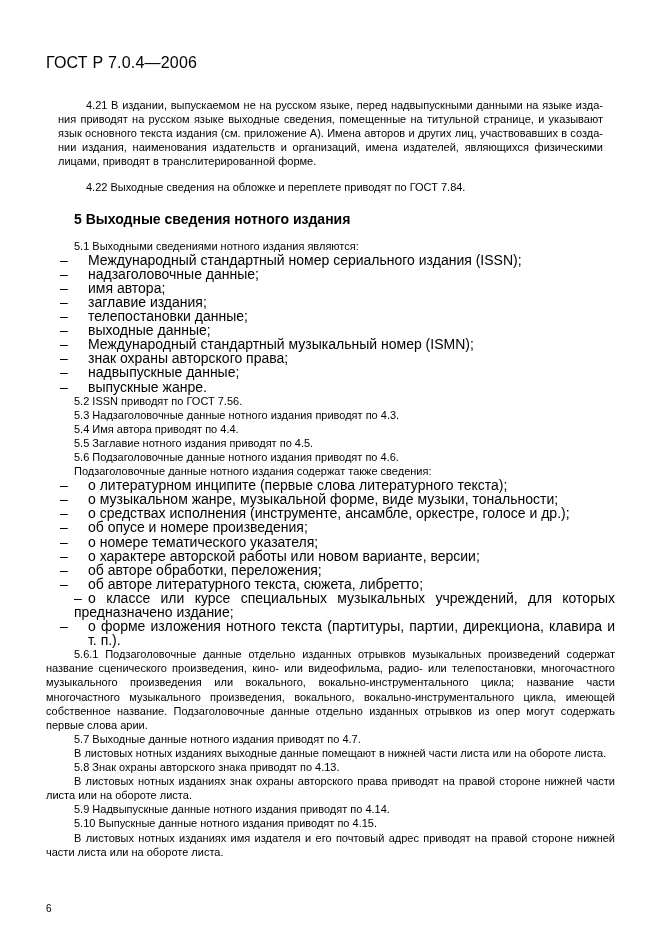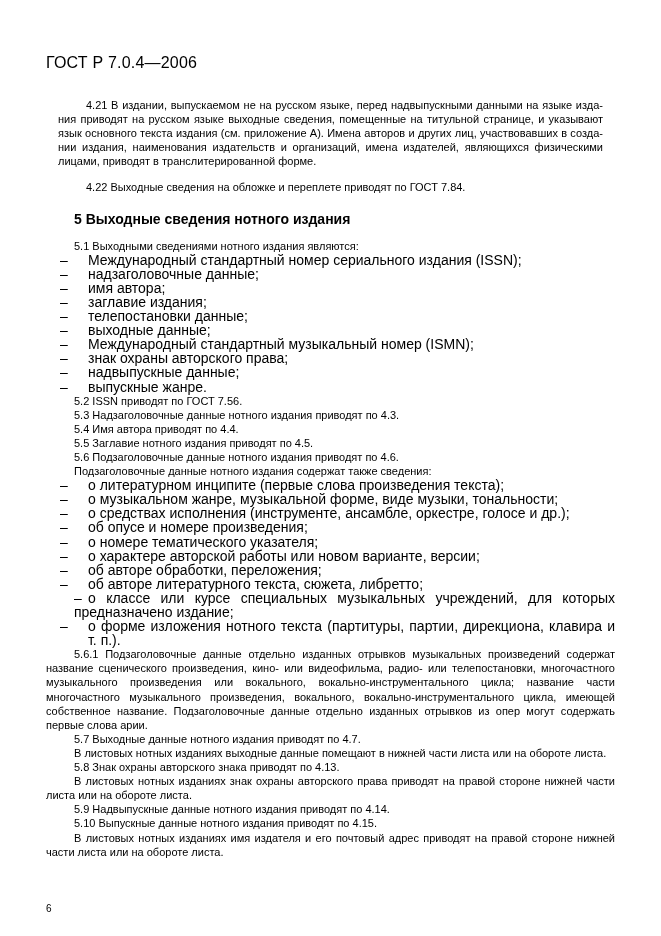"о литературном инципите (первые слова" span { text: произведения -> литературного }
